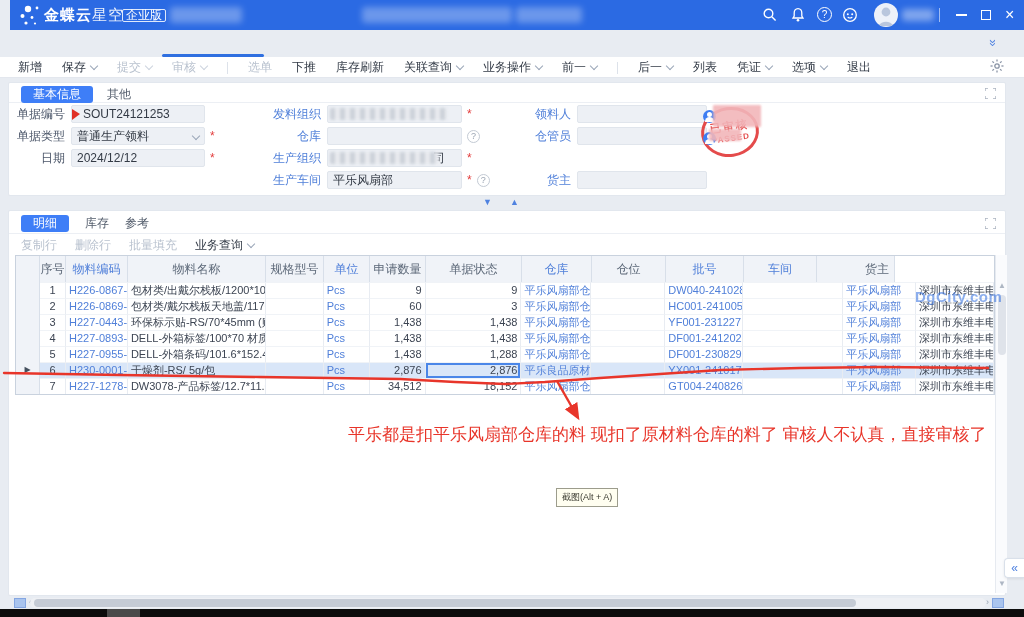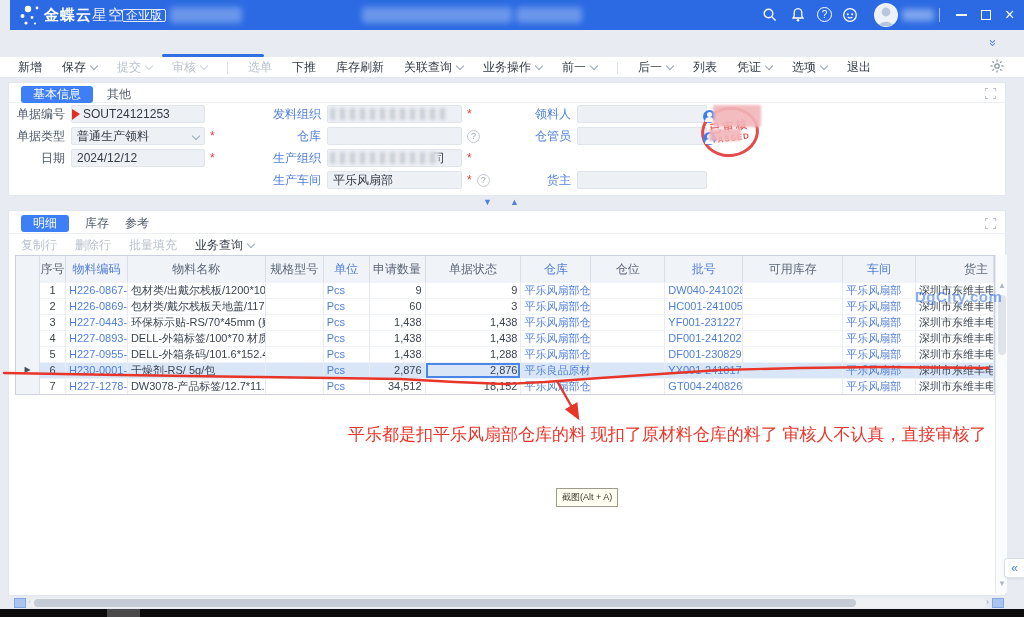"可用库存" div.th { html: <div>可用库存</div> -> none }
